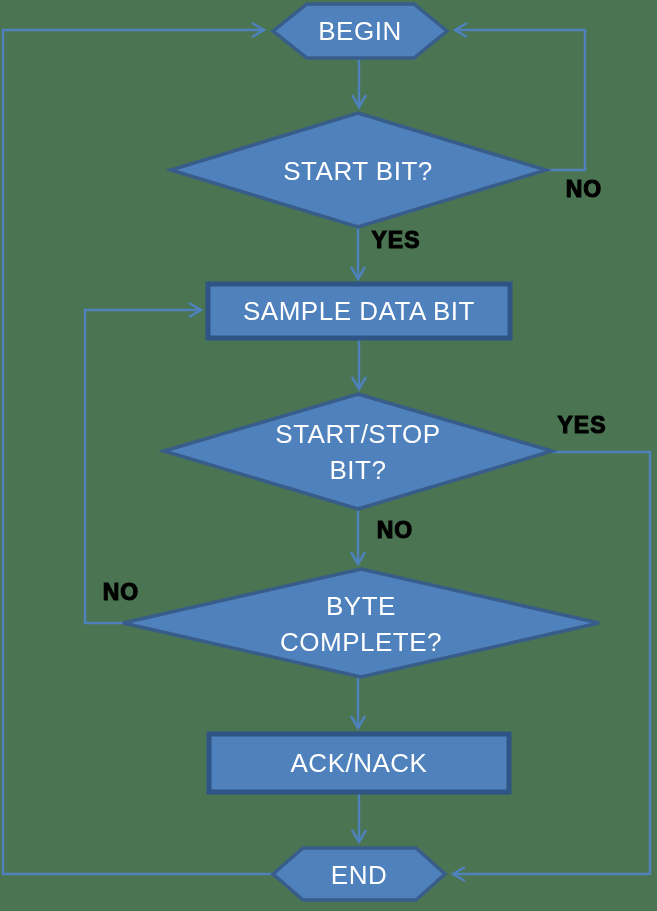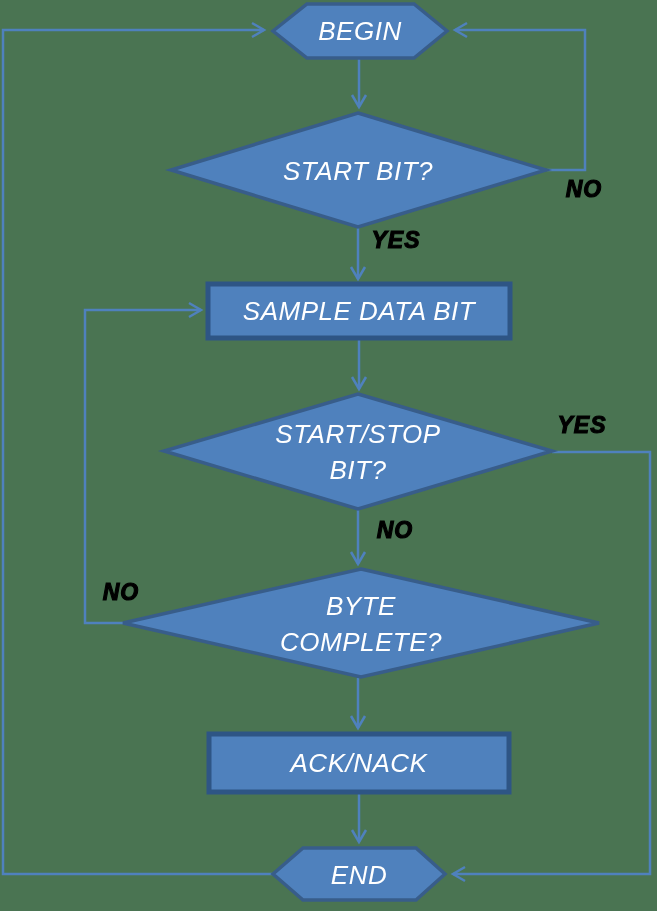"BEGIN" .canvas { font-style: italic -> none }
